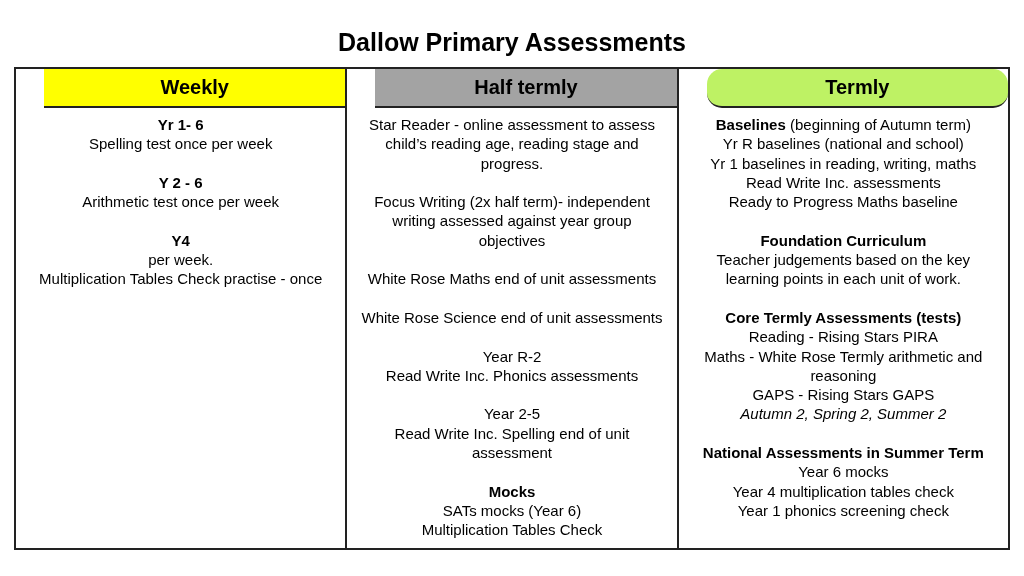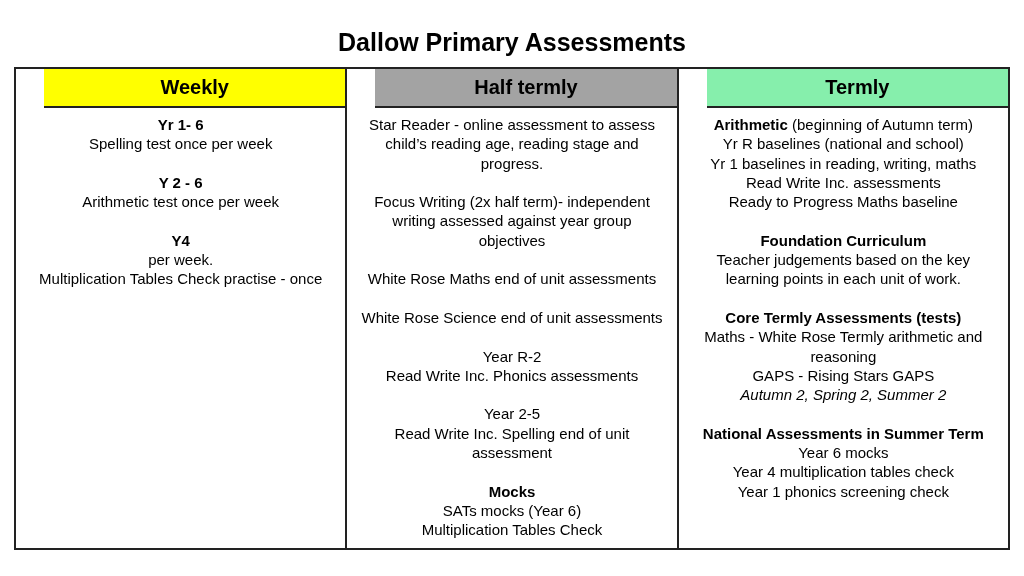"Termly" div.col-header { background: #86efac -> #bef264; border-radius: none -> 15px }
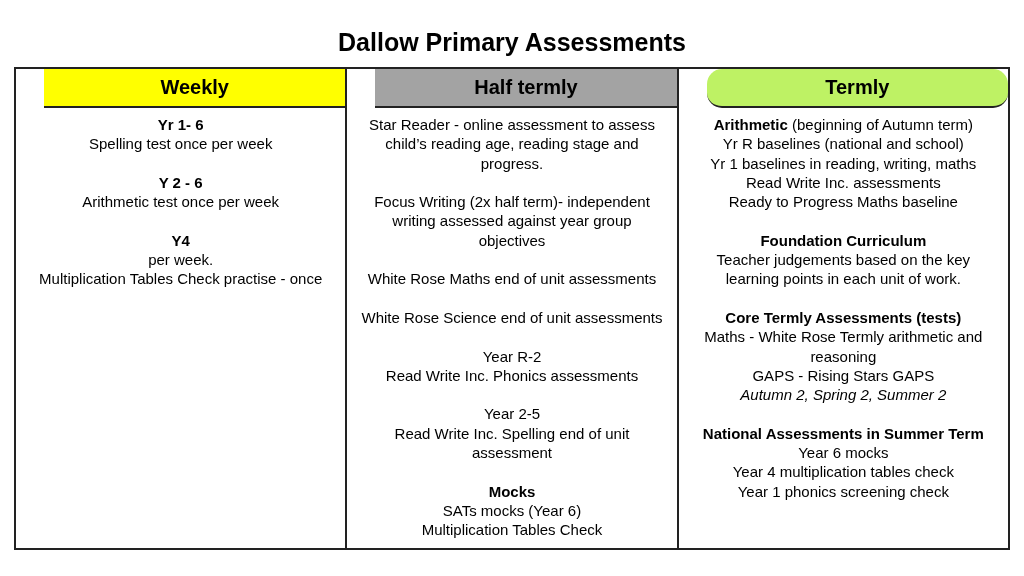"Arithmetic" span.b { text: Arithmetic -> Baselines }
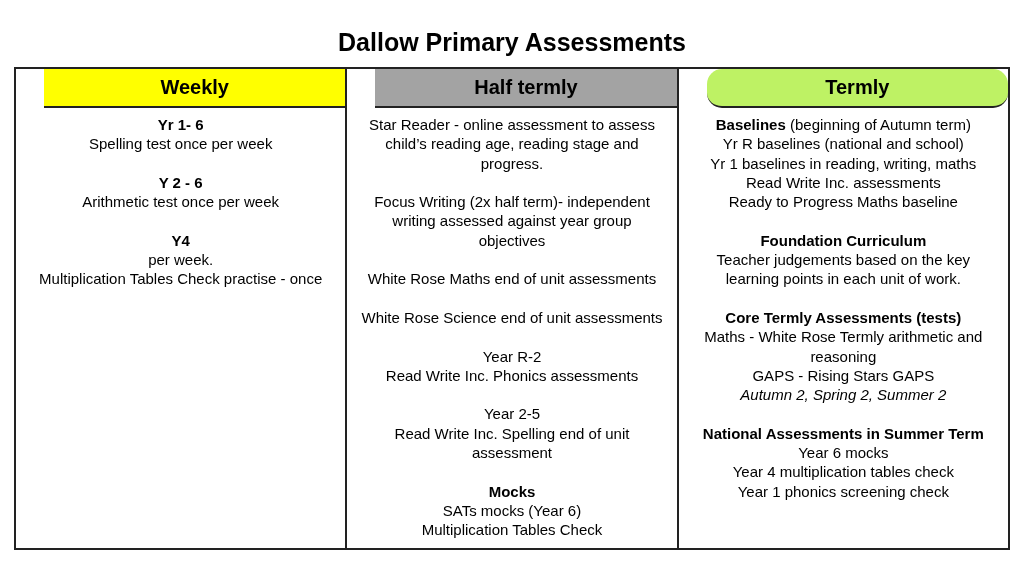"Reading - Rising Stars PIRA" div.line { html: none -> <div><span>Reading - Rising Stars PIRA</span></div> }
